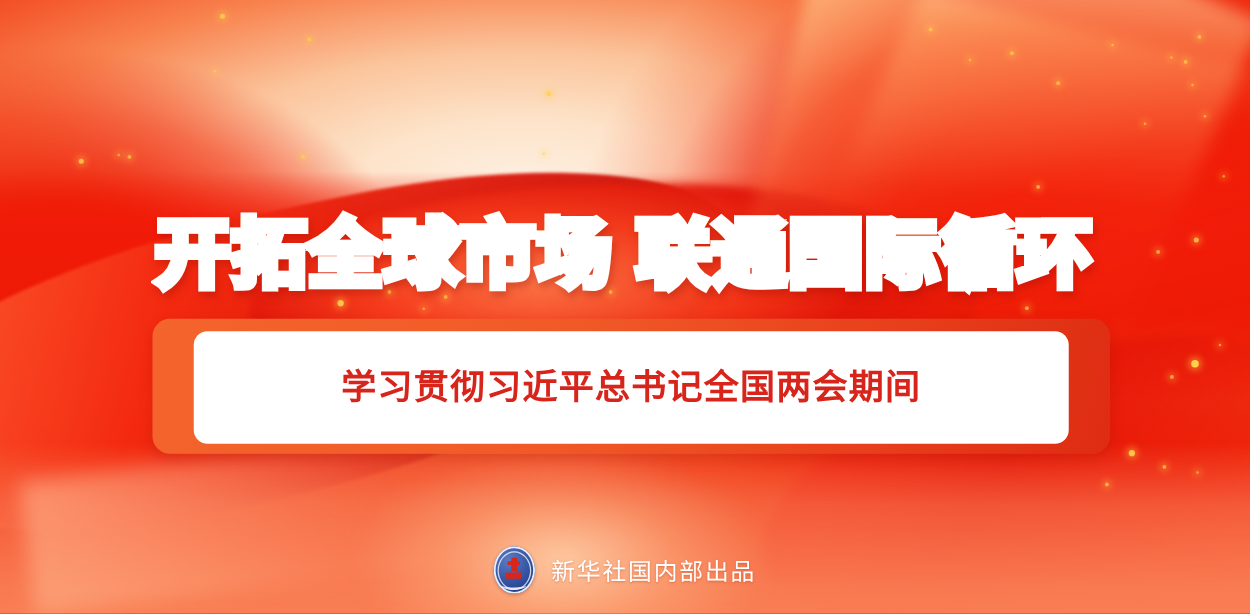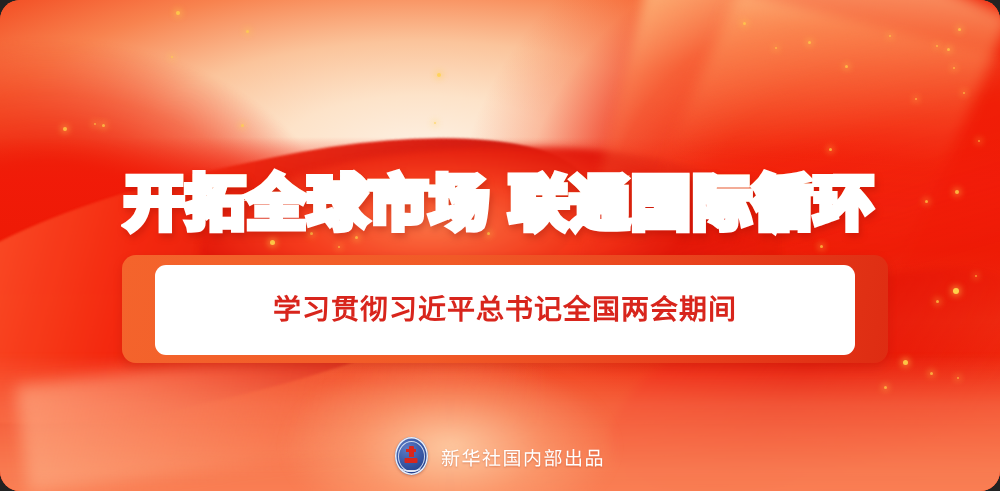"开拓全球市场 联通国际循环" .stage { border-radius: 20px -> none }
